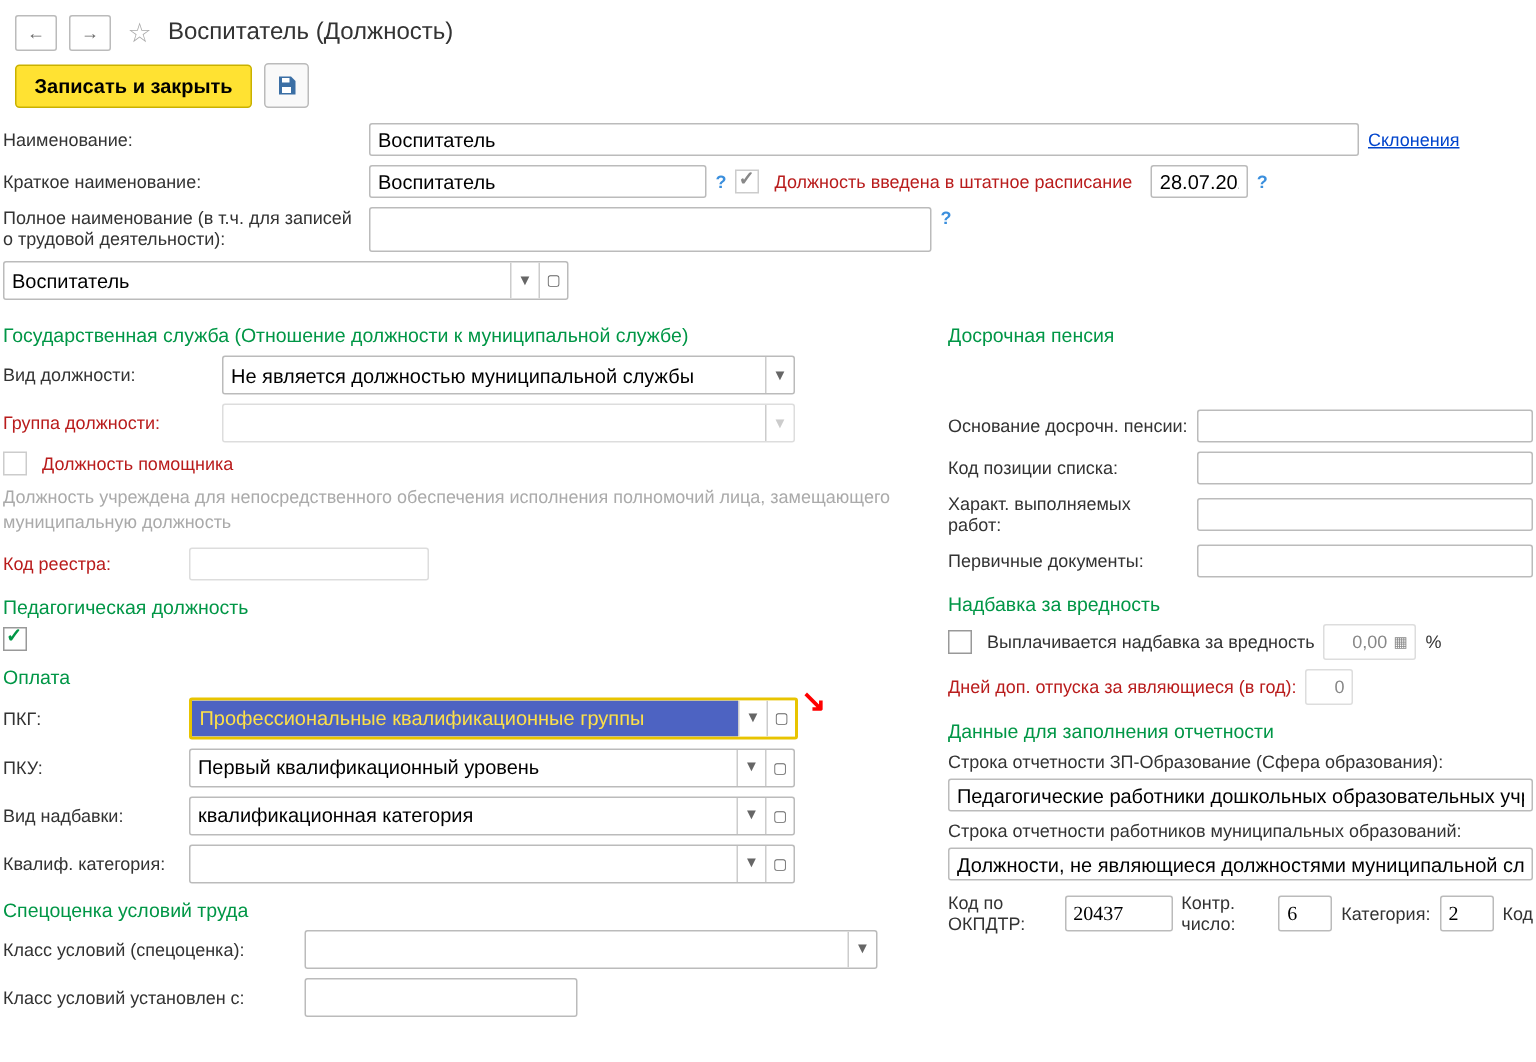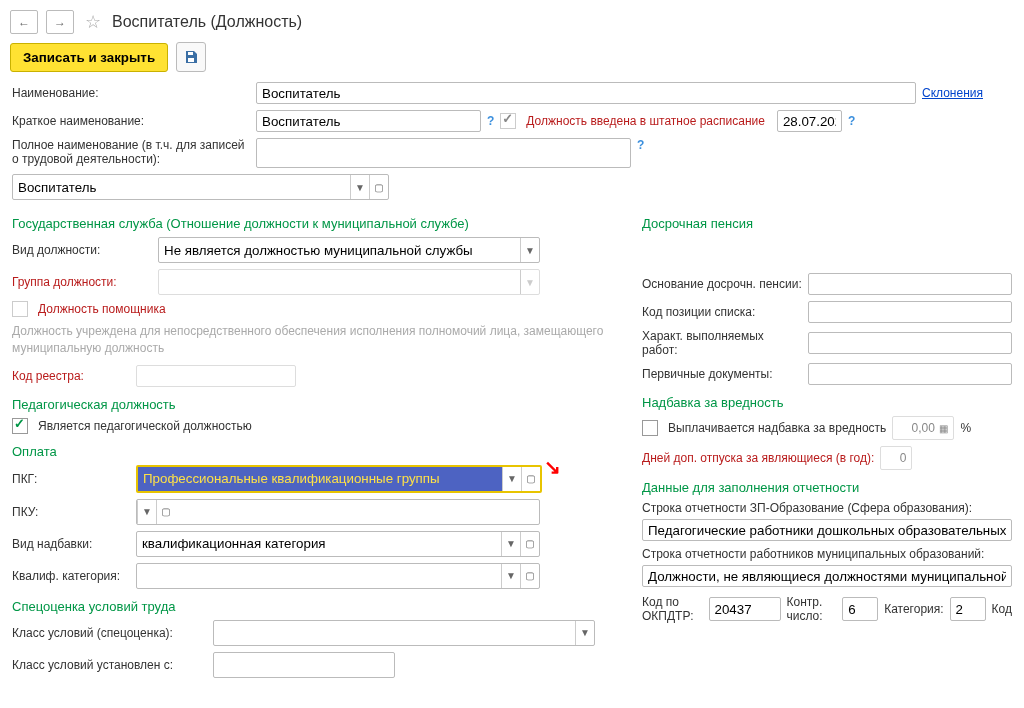"Наименование:" .form-area { padding: 0 12px -> 0 2px }
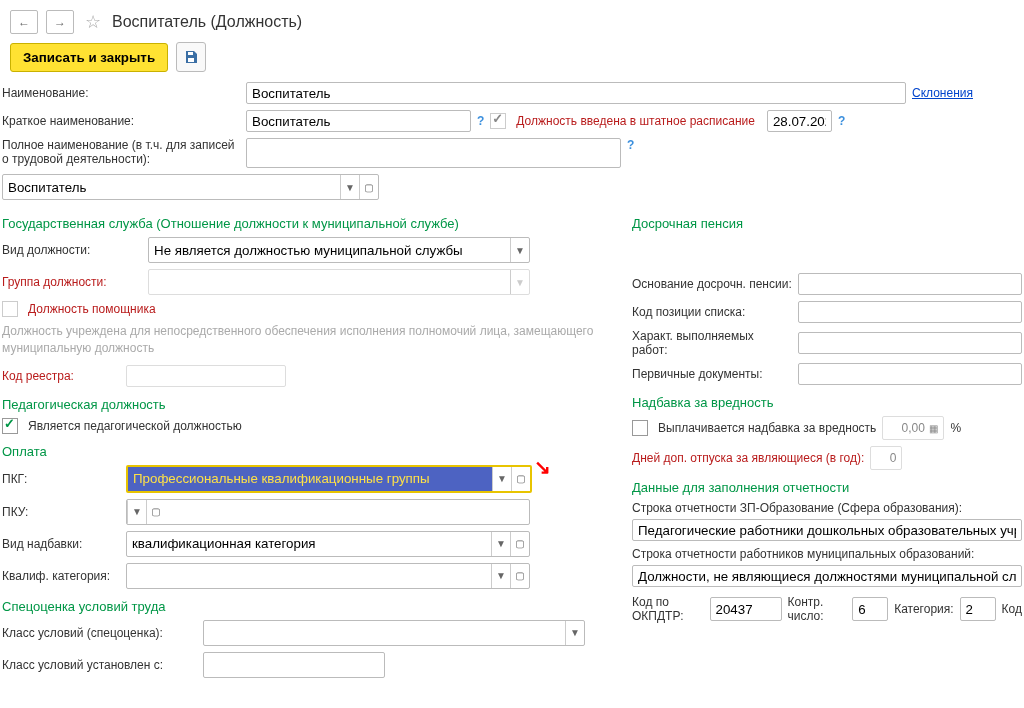"Является педагогической должностью" span { html: <span>Является педагогической должностью</span> -> none }
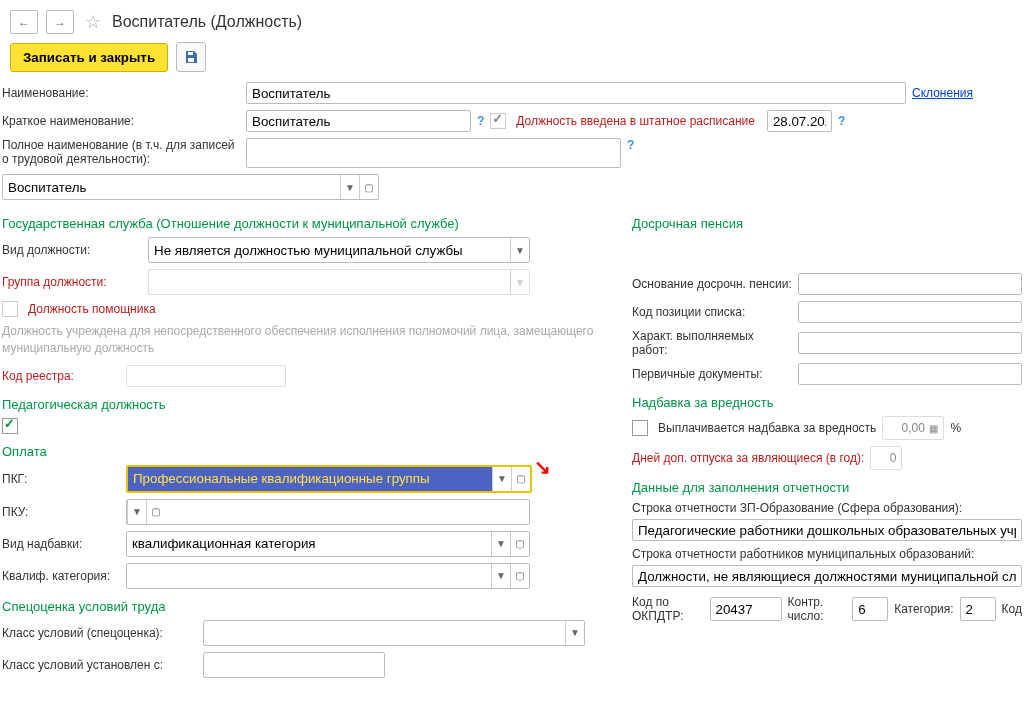"Первый квалификационный уровень" input.combo-input { html: none -> <input> }
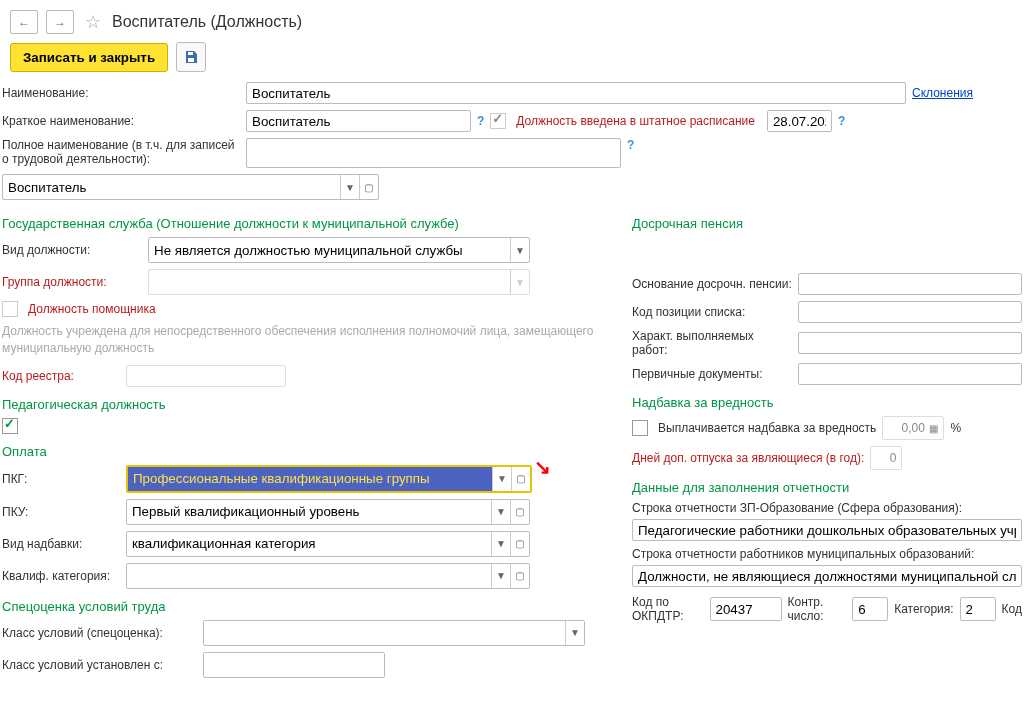"20437" .small-input { font-family: none -> Liberation Serif, serif }
